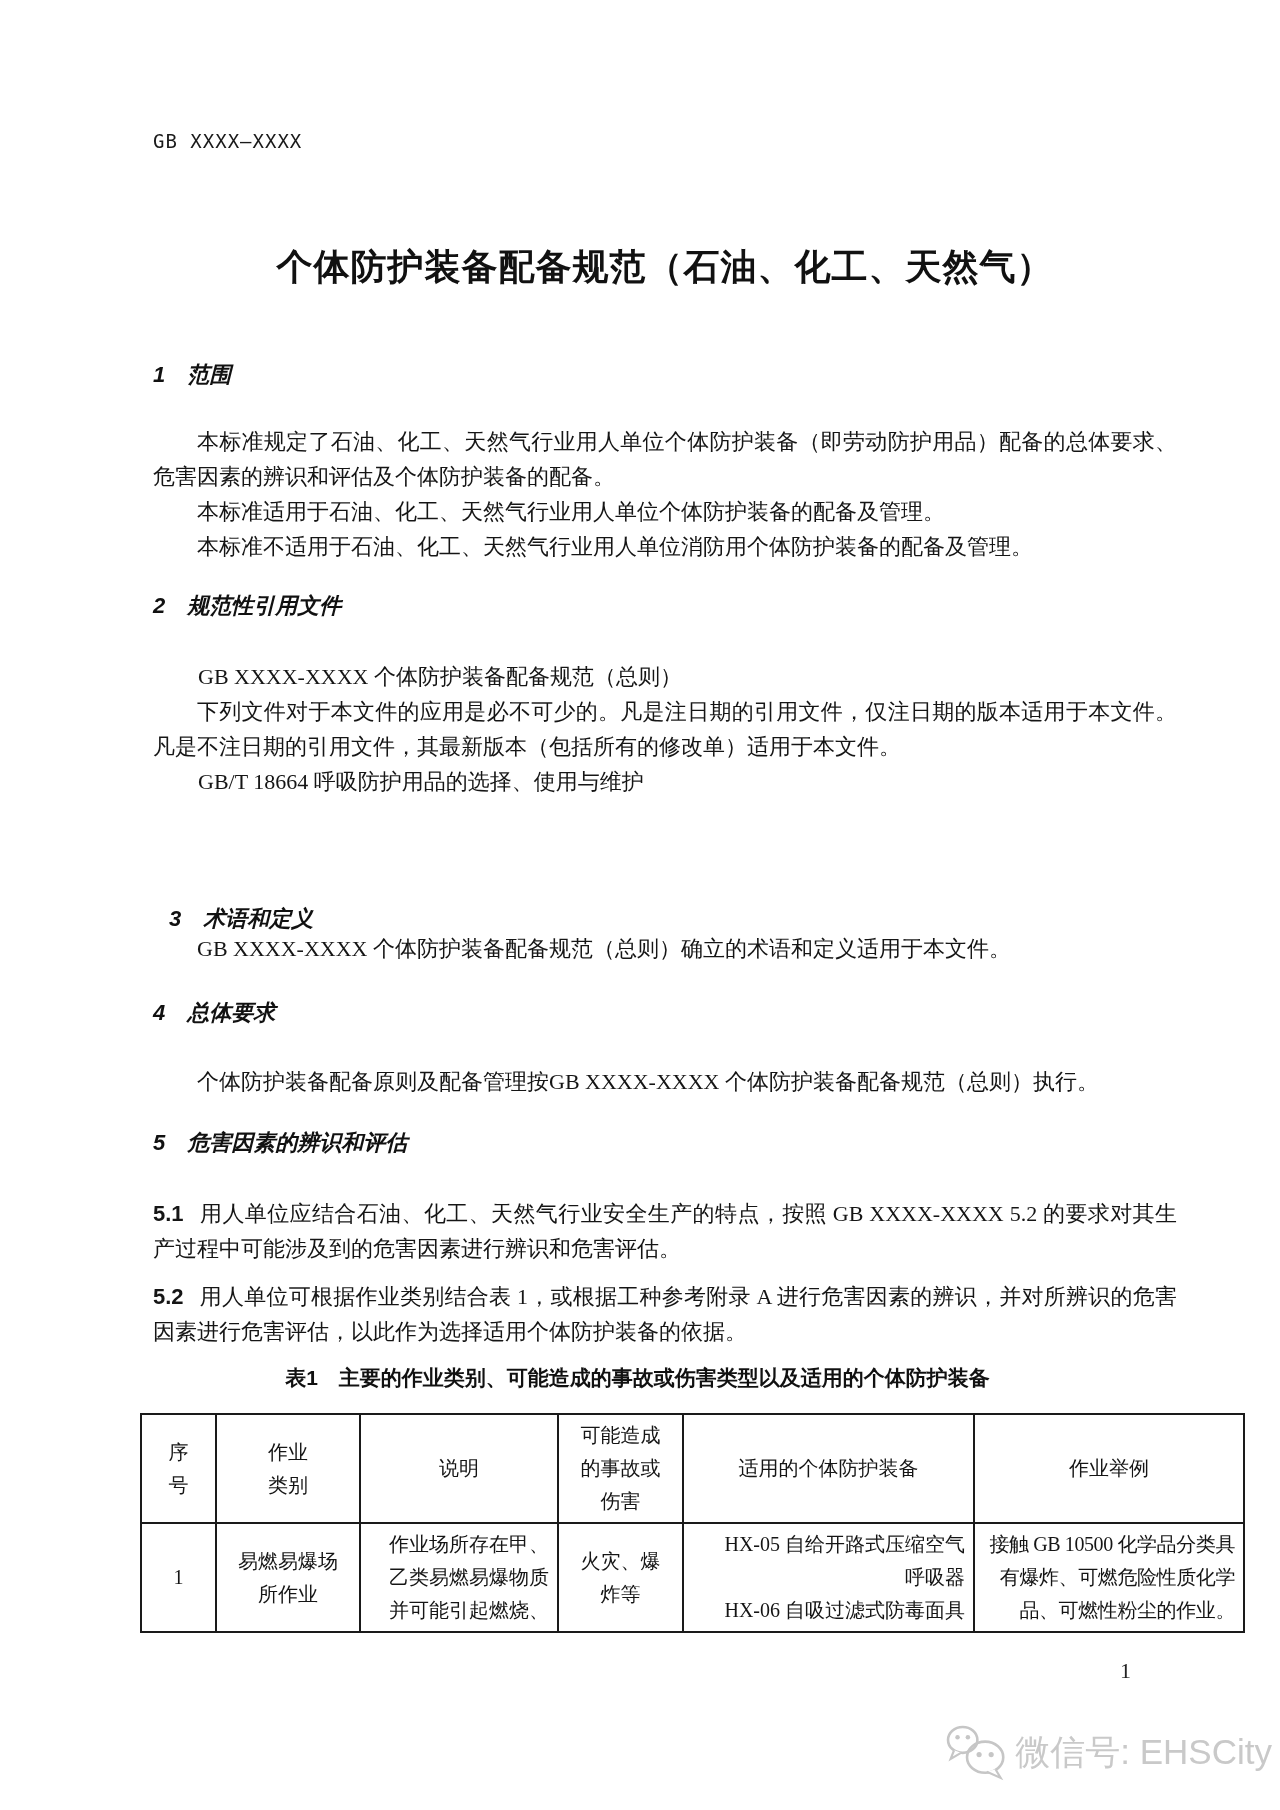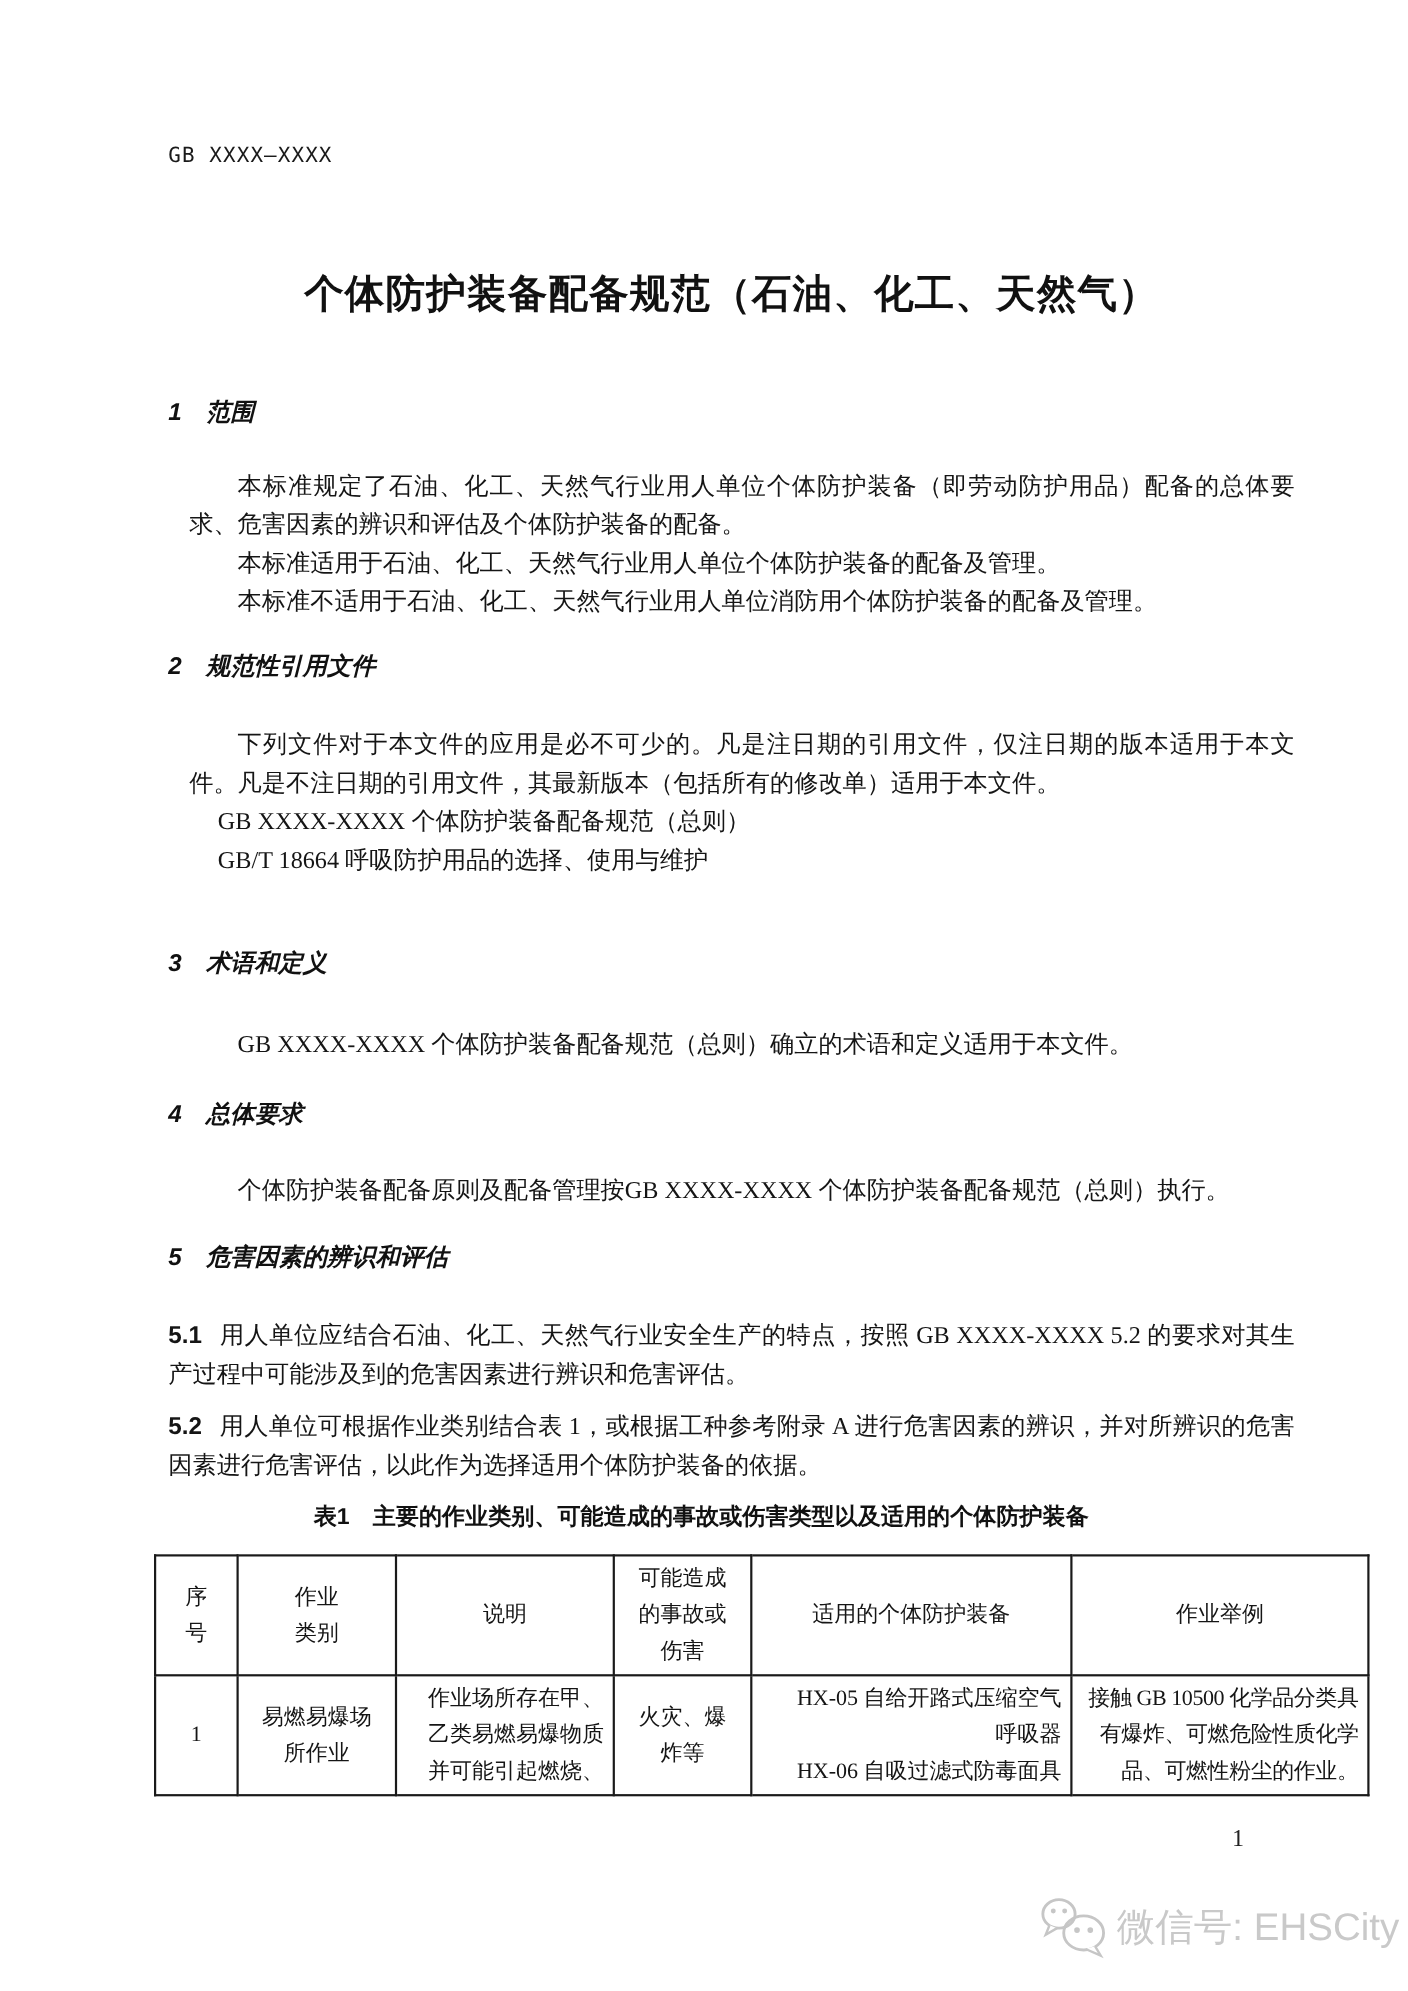"本标准规定了石油、化工、天然气行业用人单位个体防护装备（即劳动防护用品）配备的总" .p-indent { margin-left: 19px -> none }
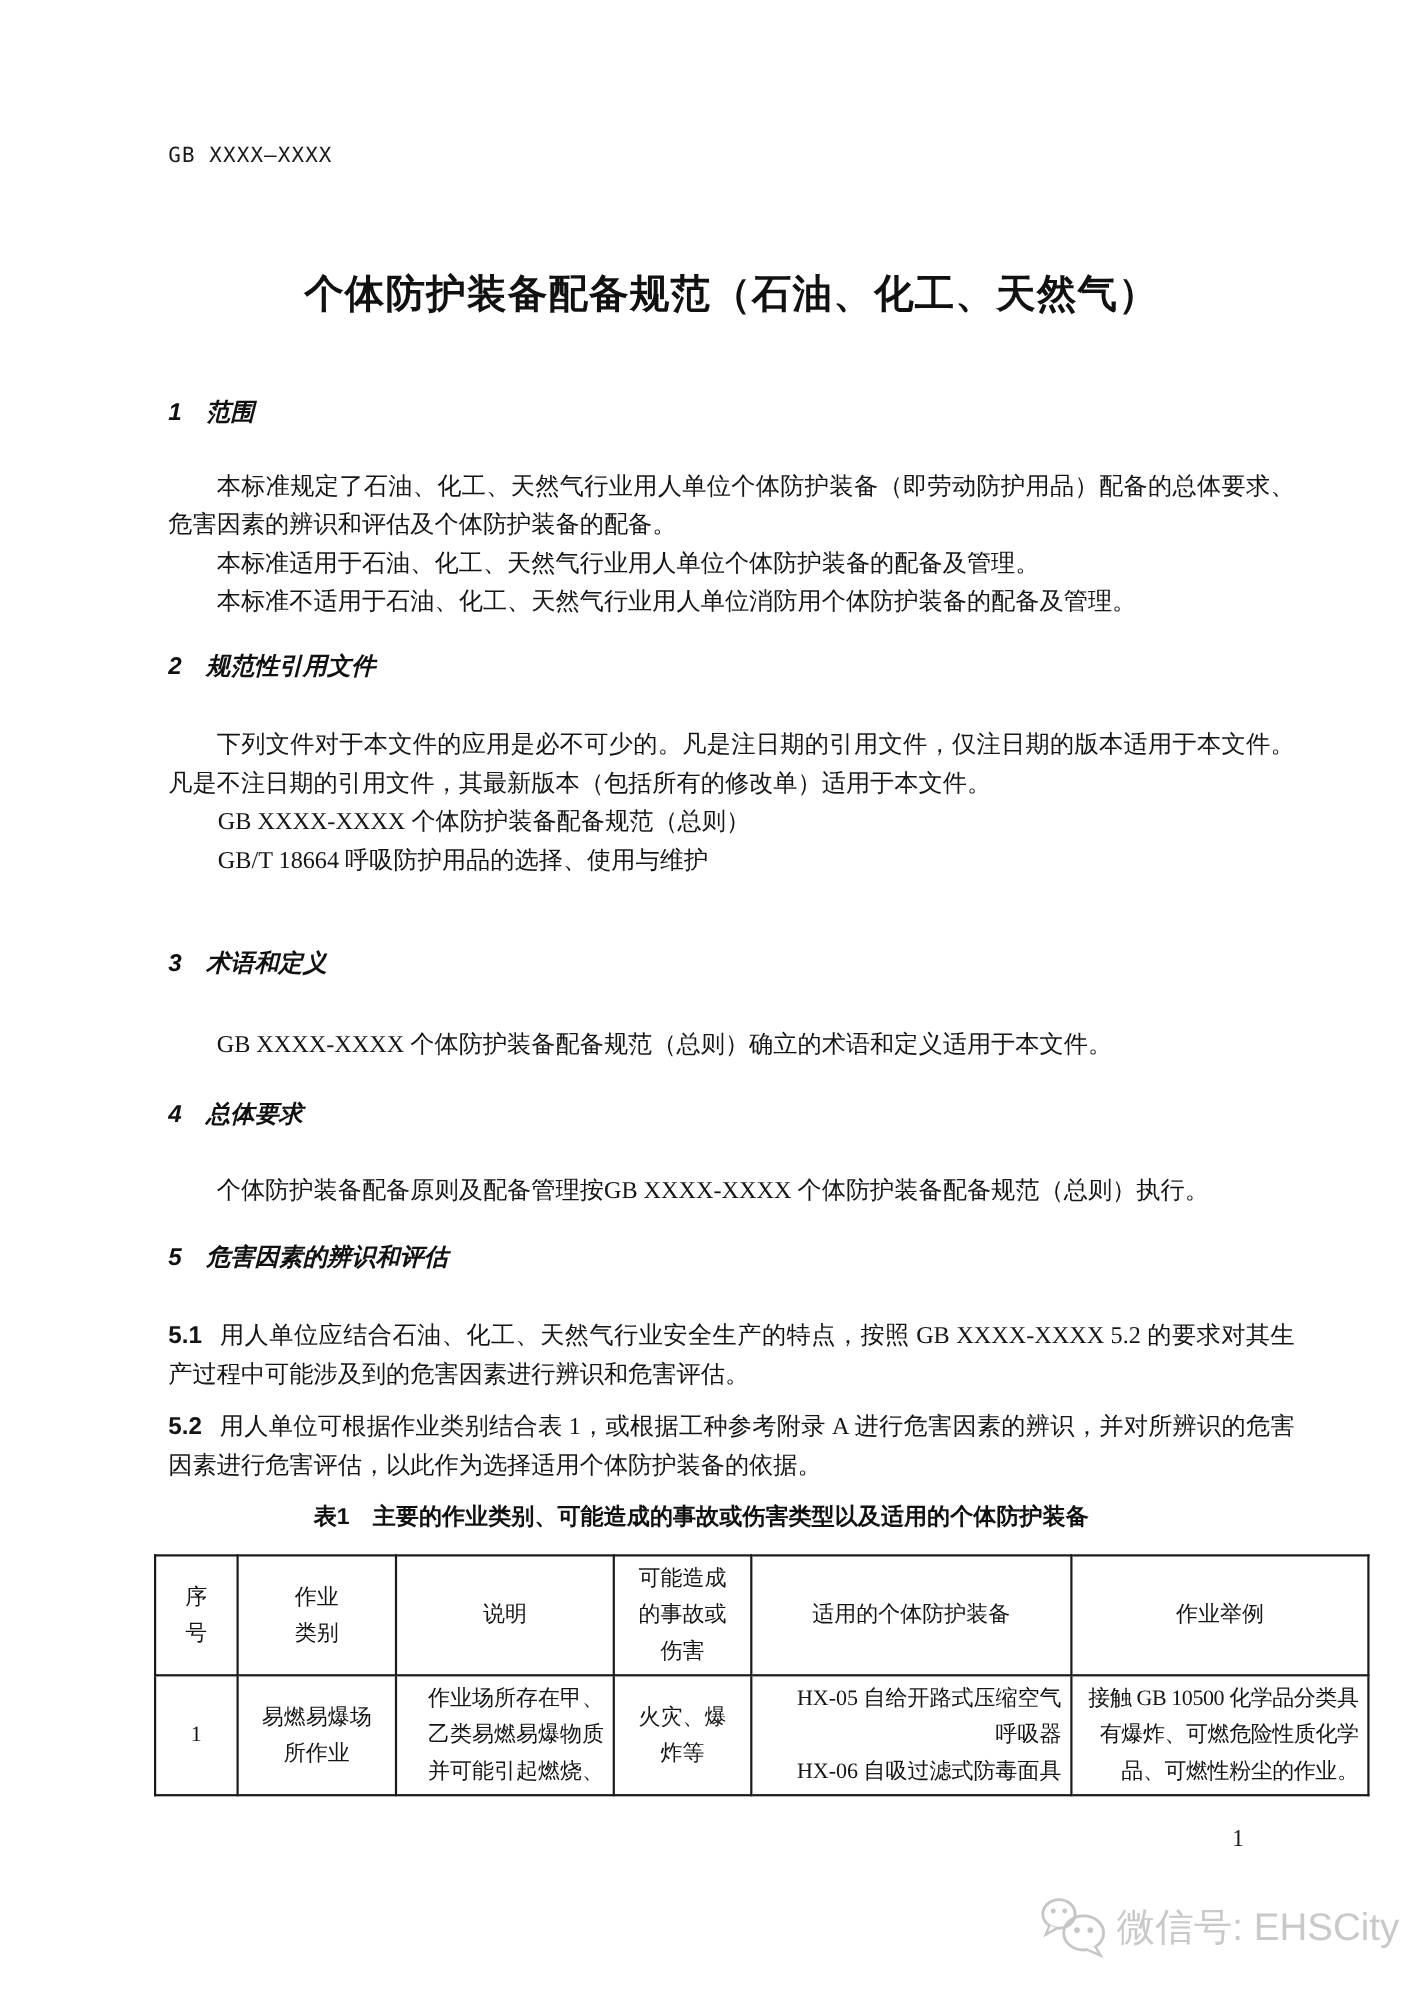"下列文件对于本文件的应用是必不可少的。凡是注日期的引用文件，仅注日期的版本适用于" div.body-text { order: before "GB XXXX-XXXX 个体防护装备配备规范（总则）" -> after "GB XXXX-XXXX 个体防护装备配备规范（总则）" }
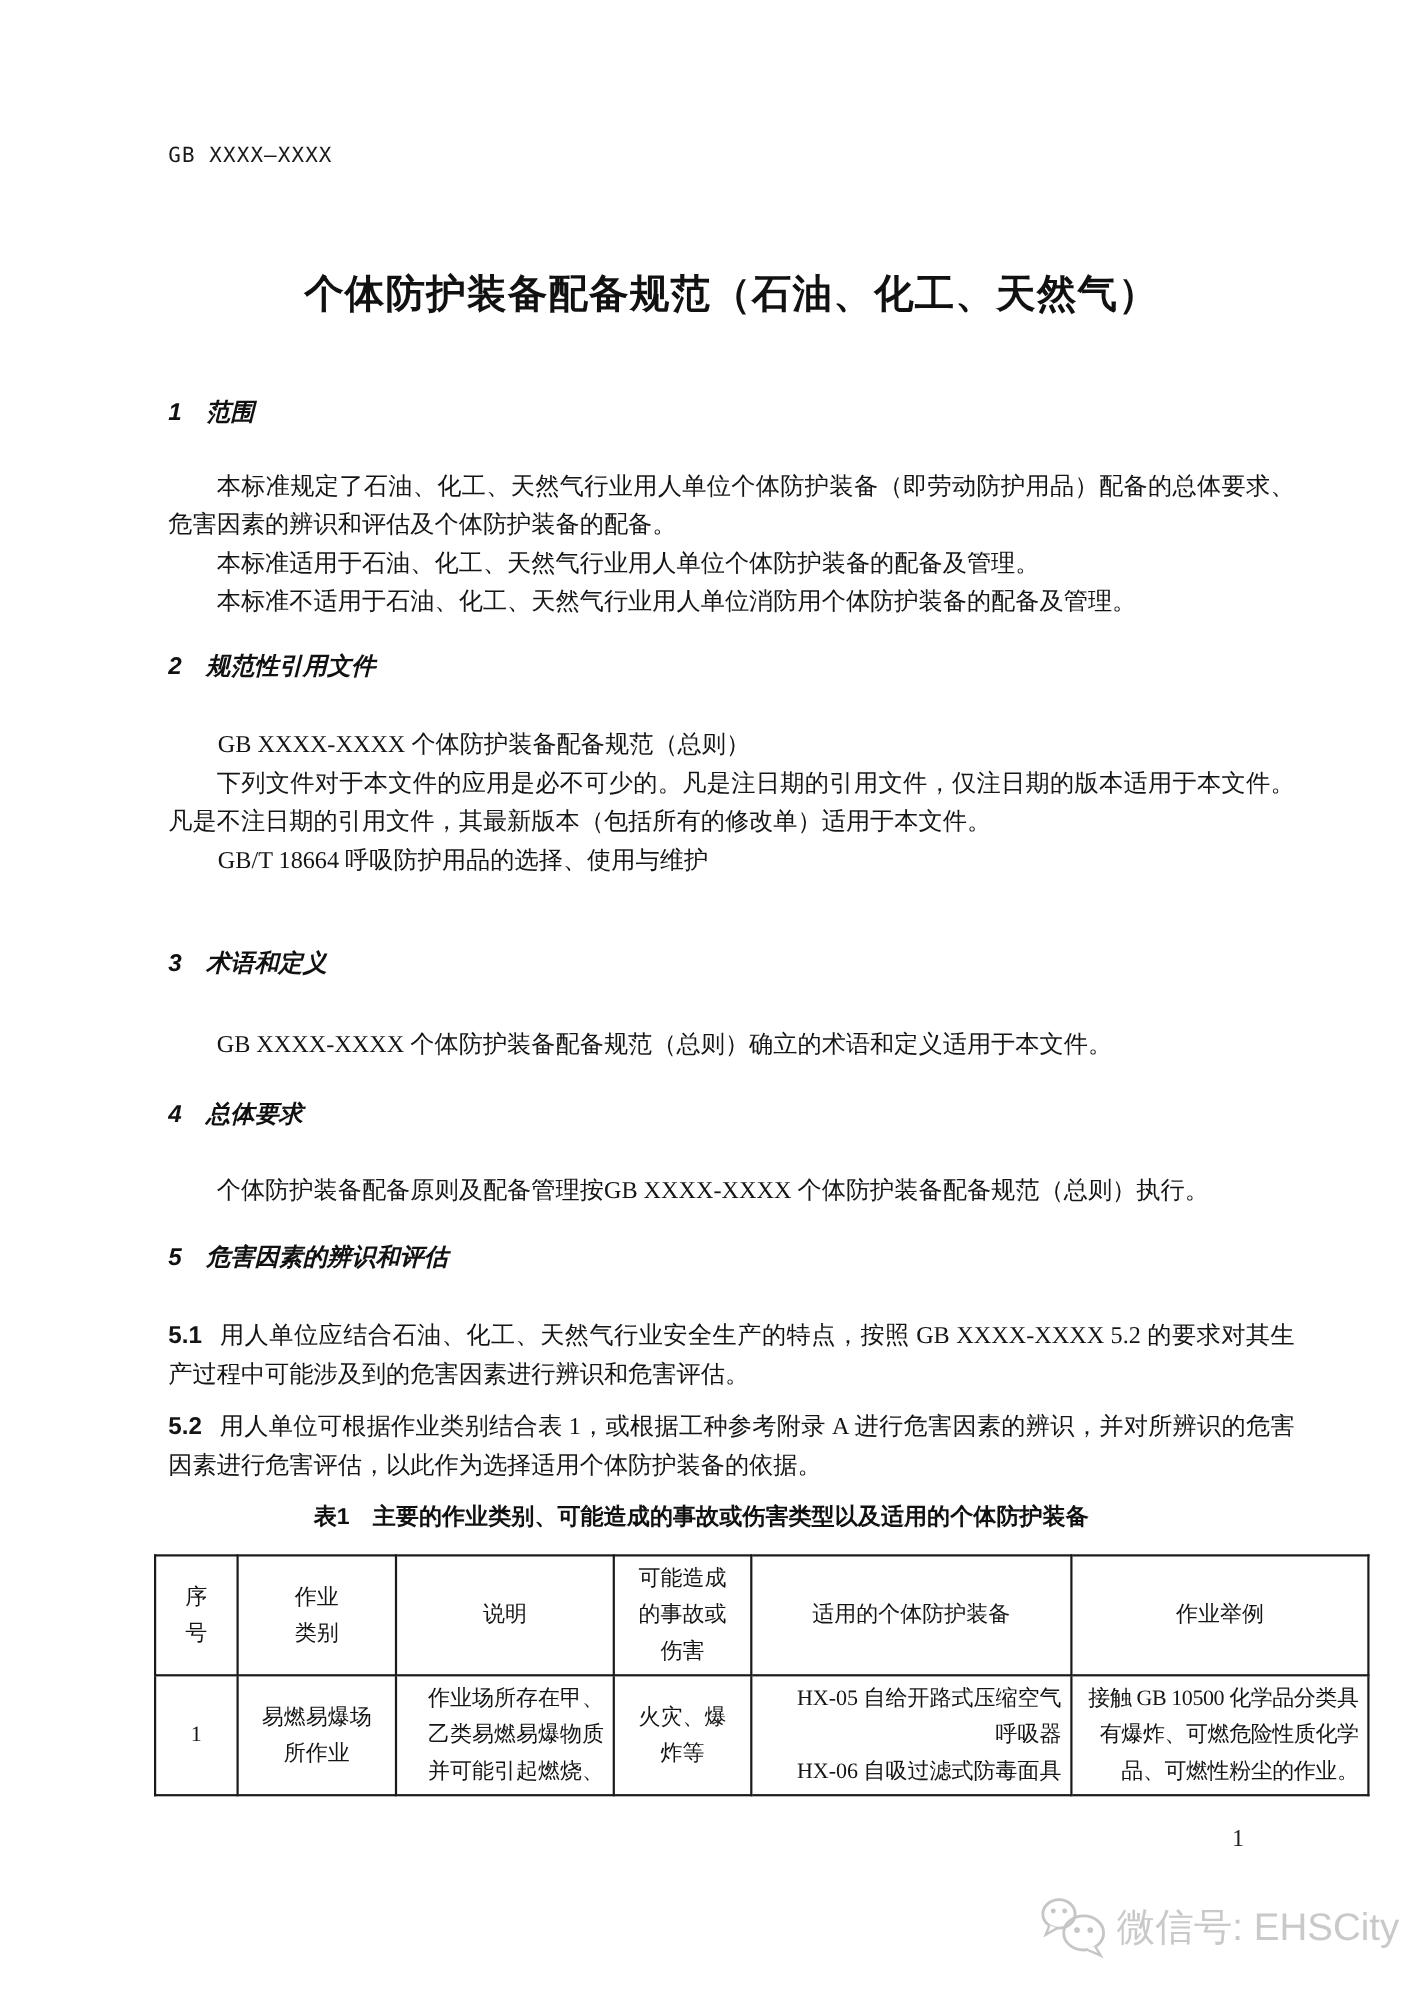"3 术语和定义" div.abs { margin-left: none -> 16px; top: 861px -> 904px }
